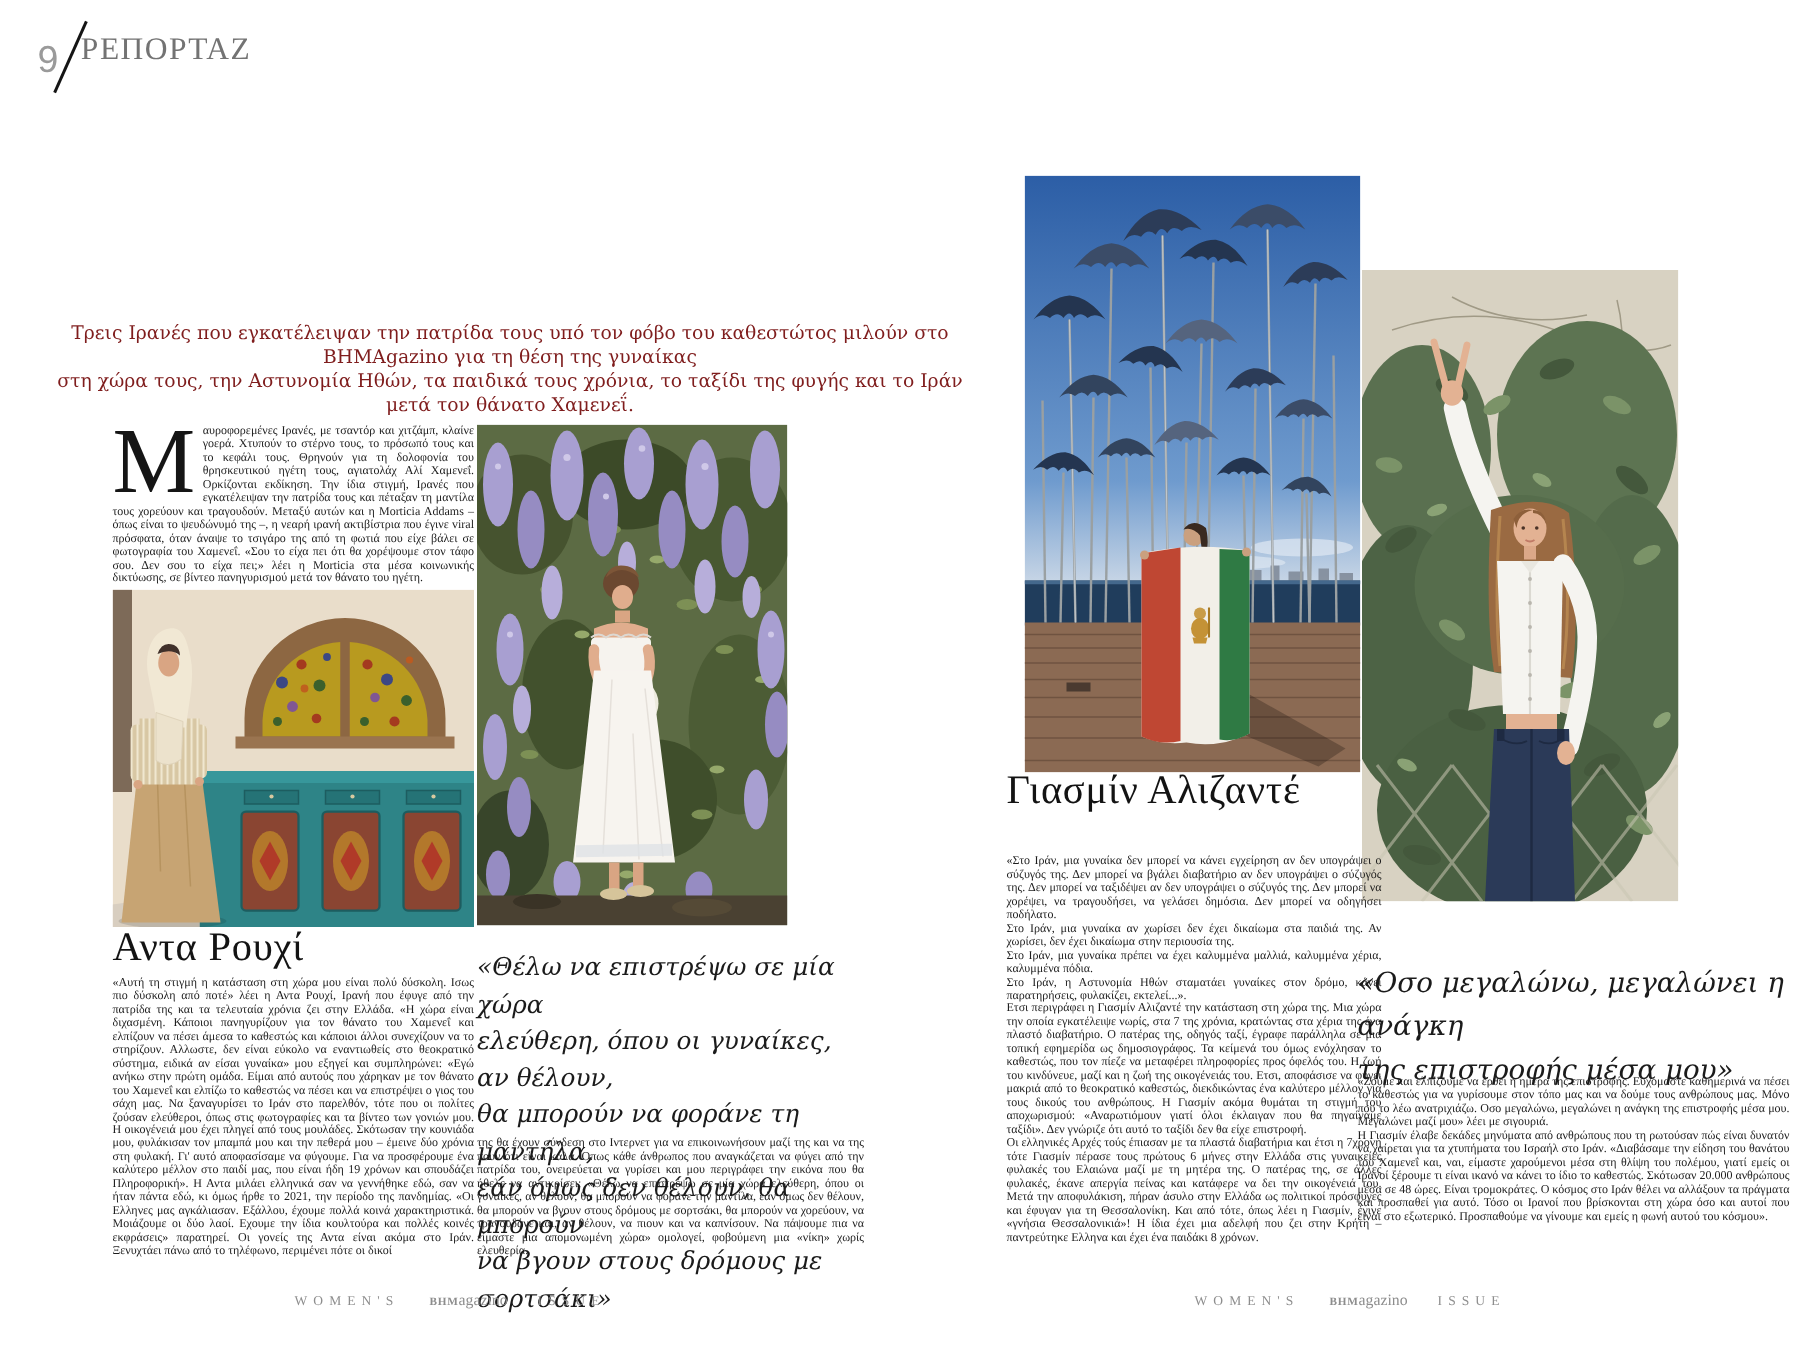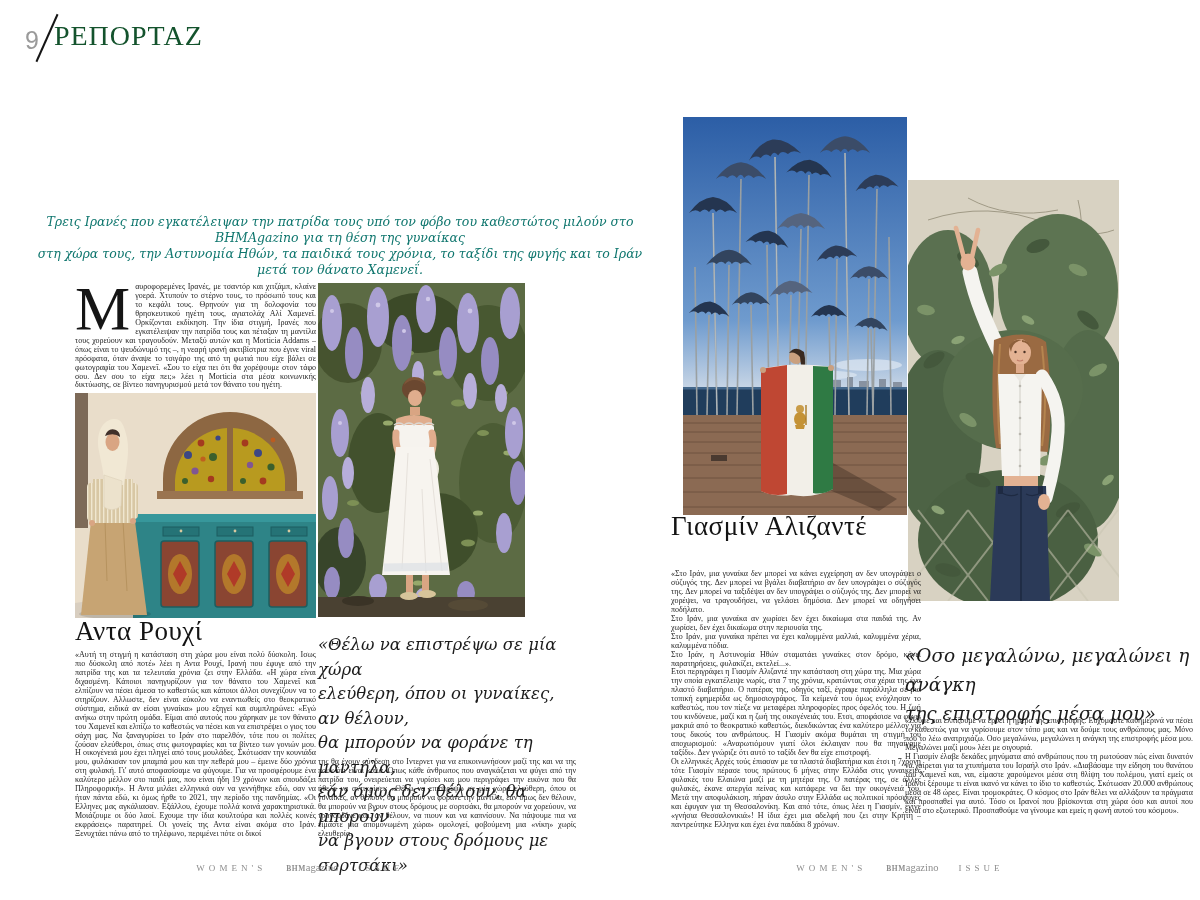"ΡΕΠΟΡΤΑΖ" .section-title { color: #14532d -> #737373; font-size: 28px -> 21px }
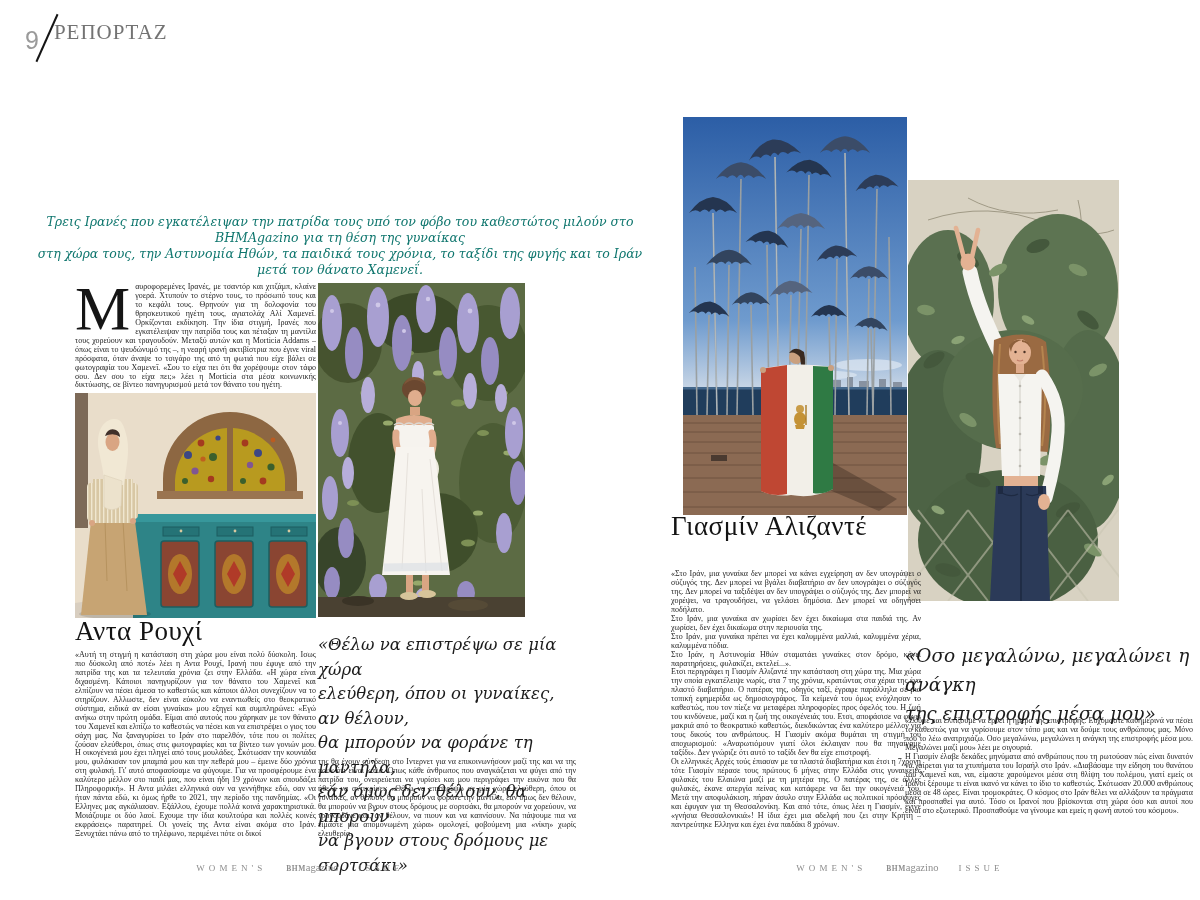"Τρεις Ιρανές που εγκατέλειψαν την" .subtitle { color: #0f766e -> #7f1d1d; font-style: italic -> none }
